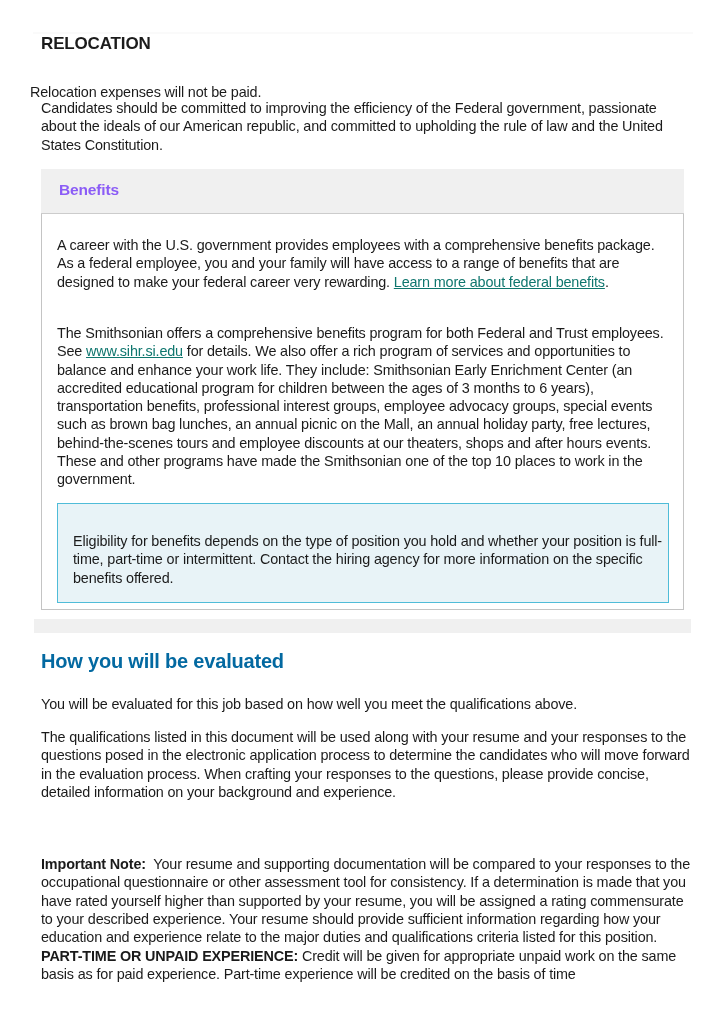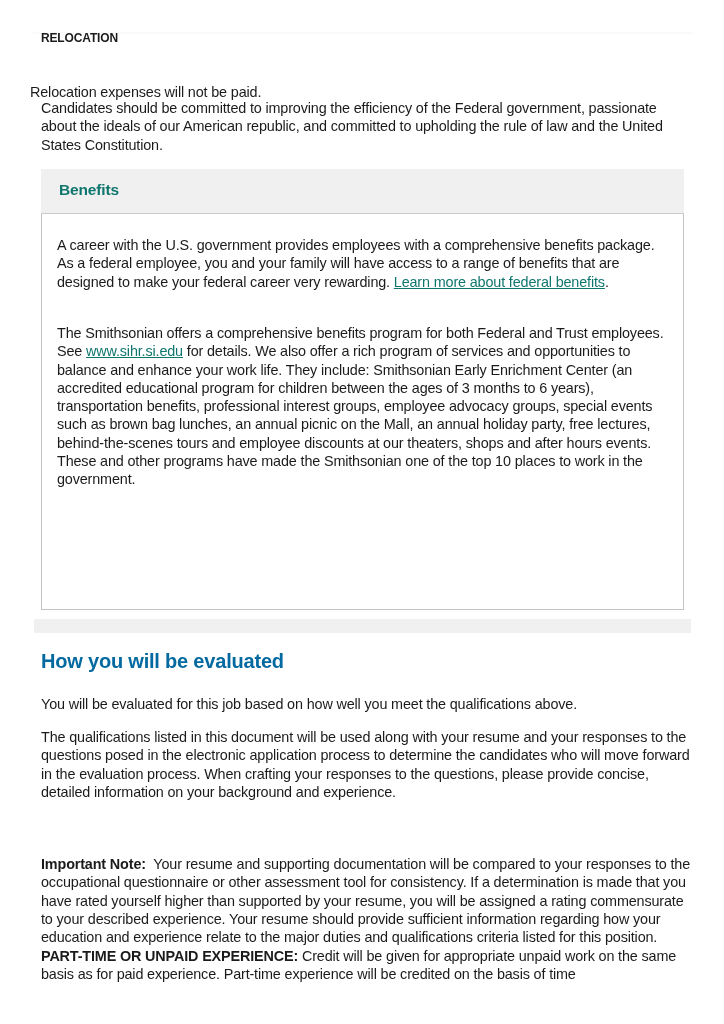"RELOCATION" .reloc-heading { font-size: 12px -> 17px; top: 29px -> 35px }
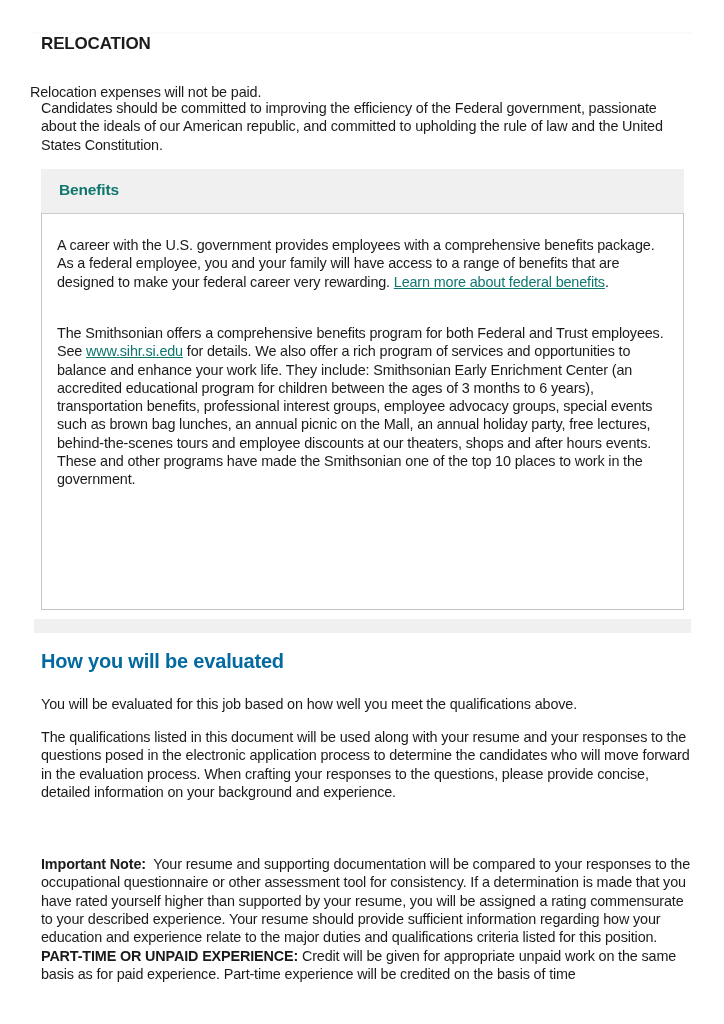"Benefits" .benefits-header span { color: #0f766e -> #8b5cf6 }
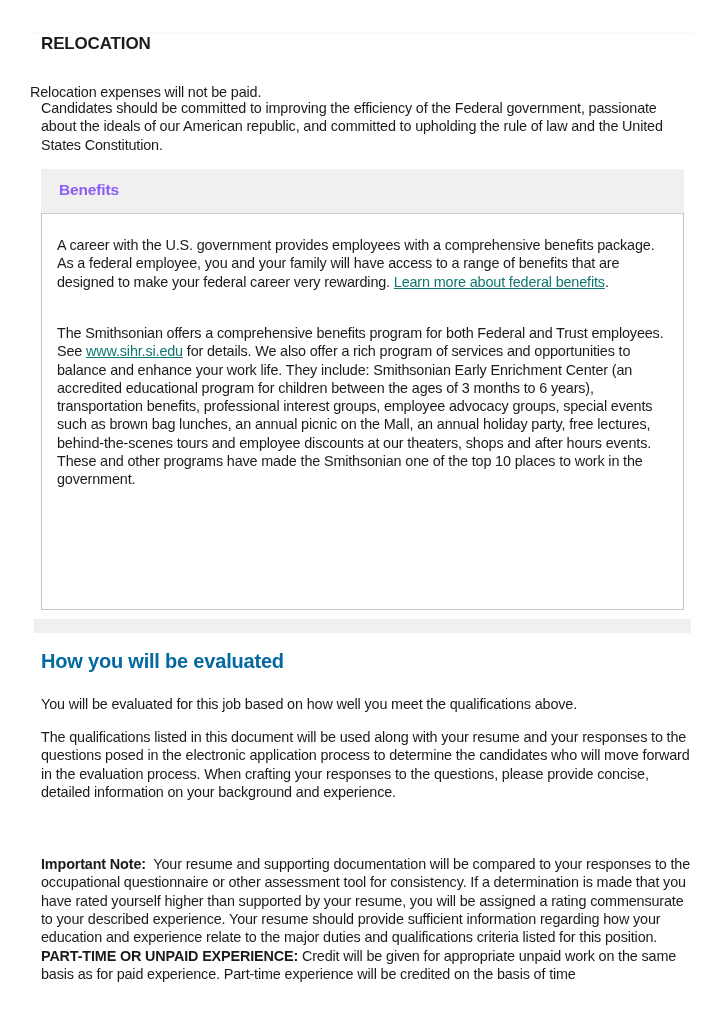"Eligibility for benefits depends on" div.eligibility-box { html: none -> <div> <p>Eligibility for benefits depends on the type of position you hold and whether your position is full-time, part-time or intermittent. Contact the hiring agency for more information on the specific benefits offered.</p> </div> }
